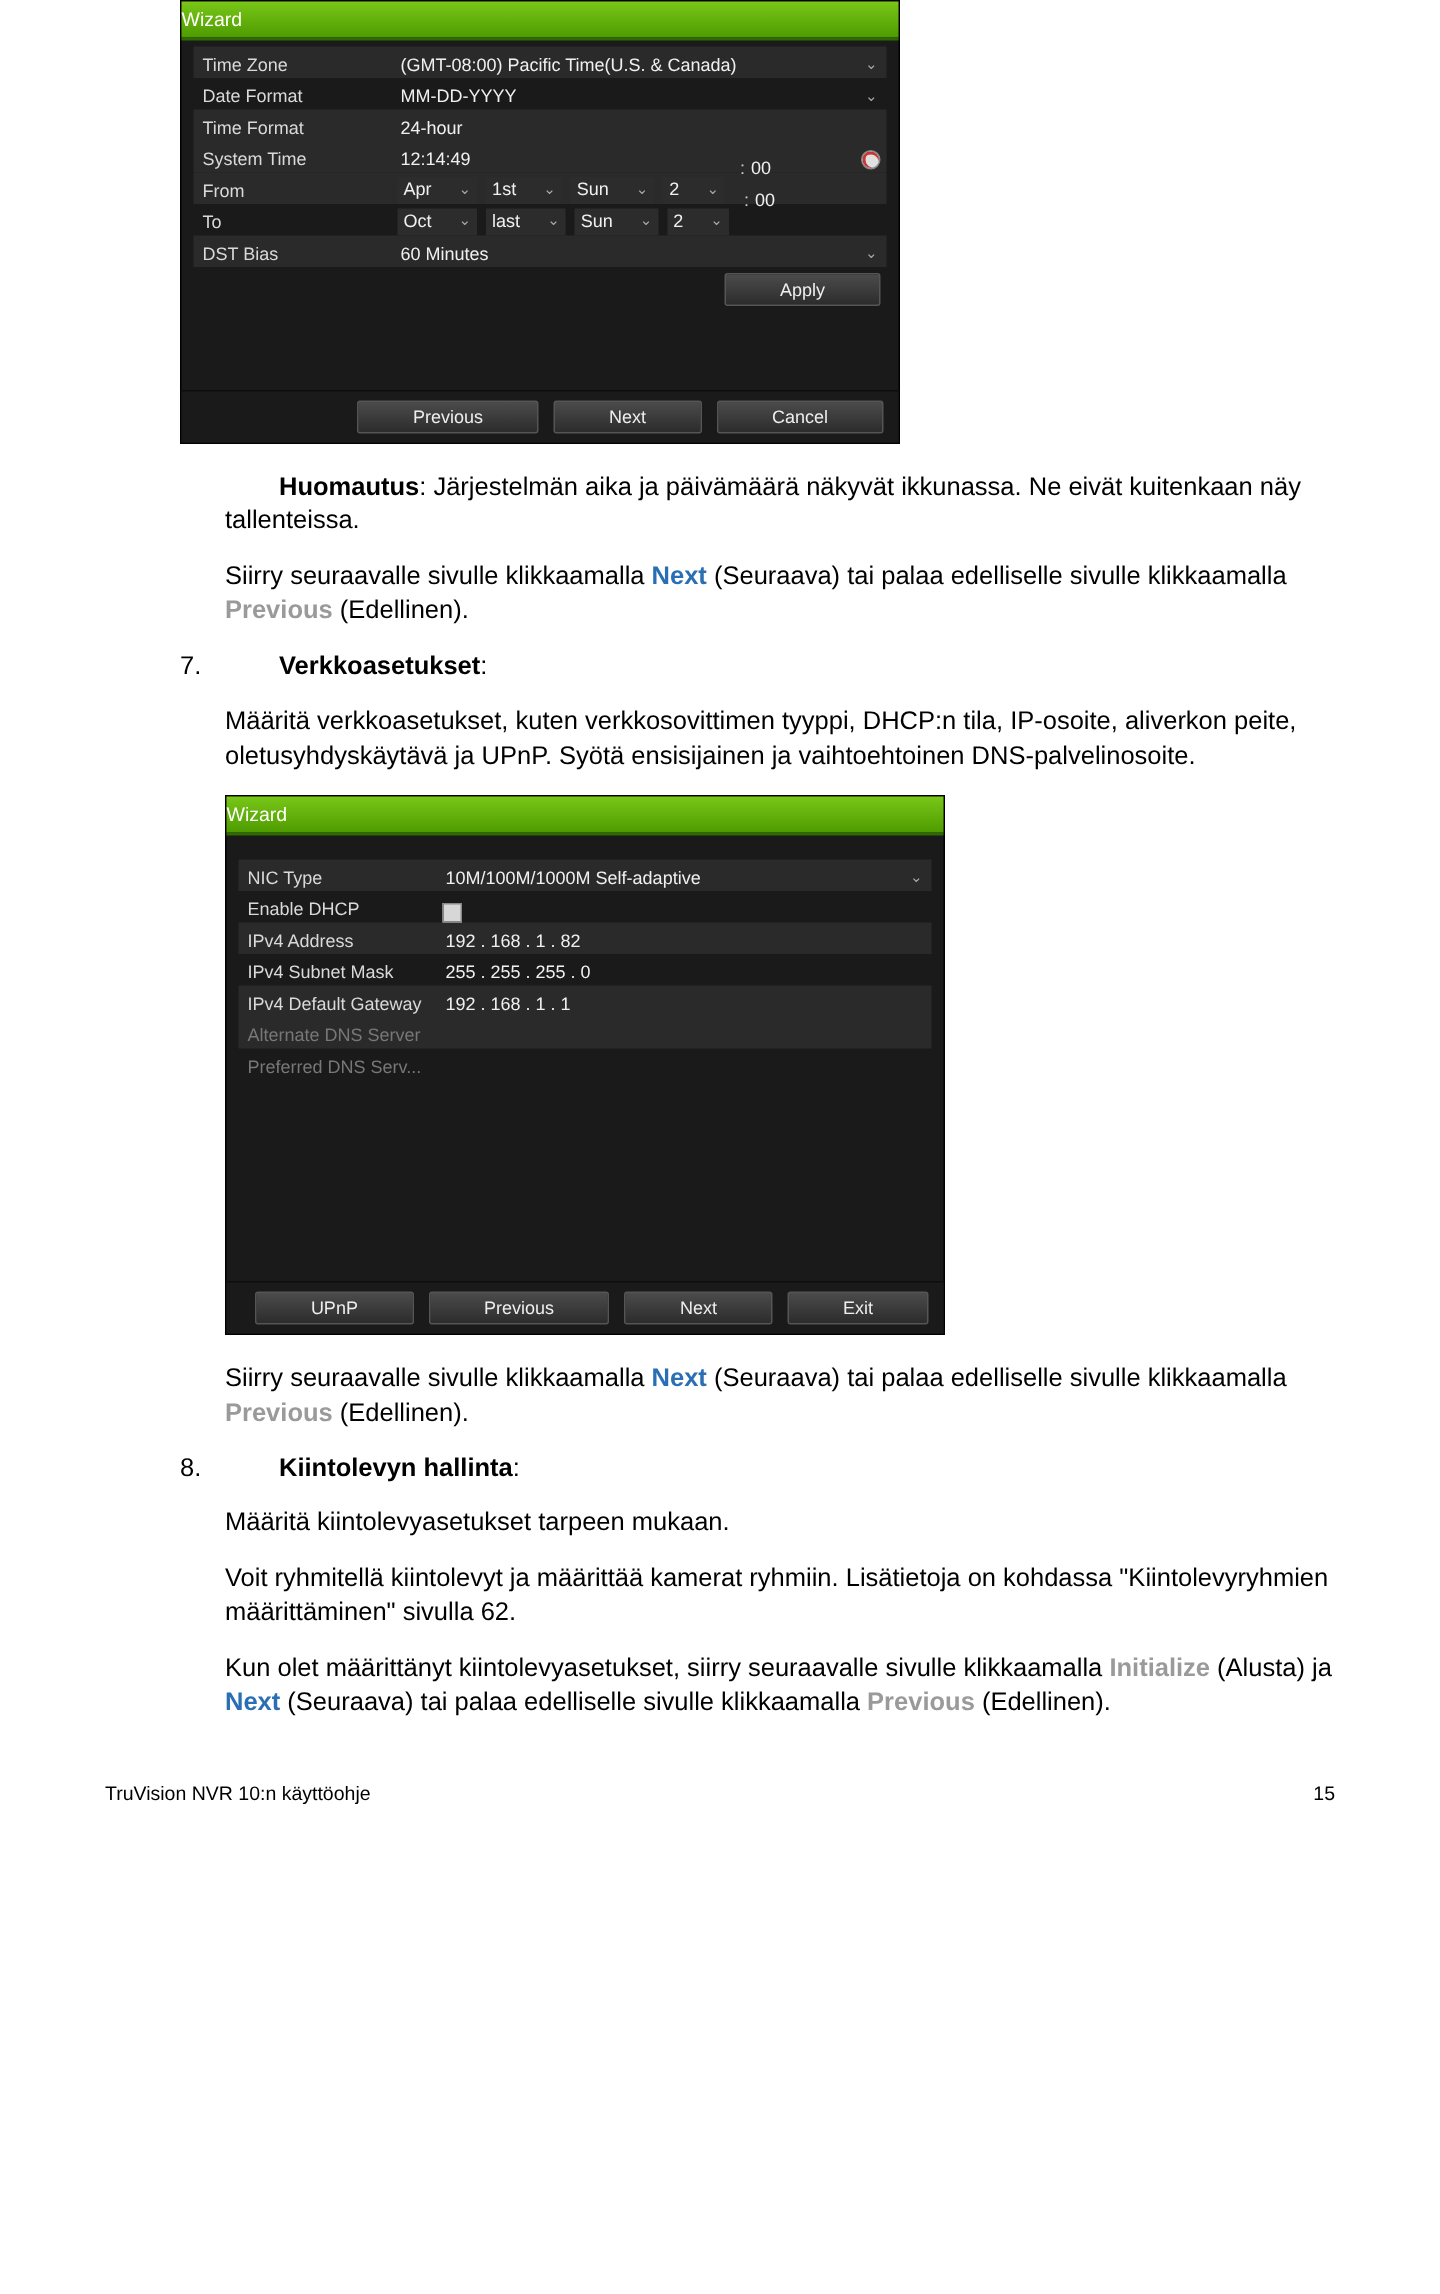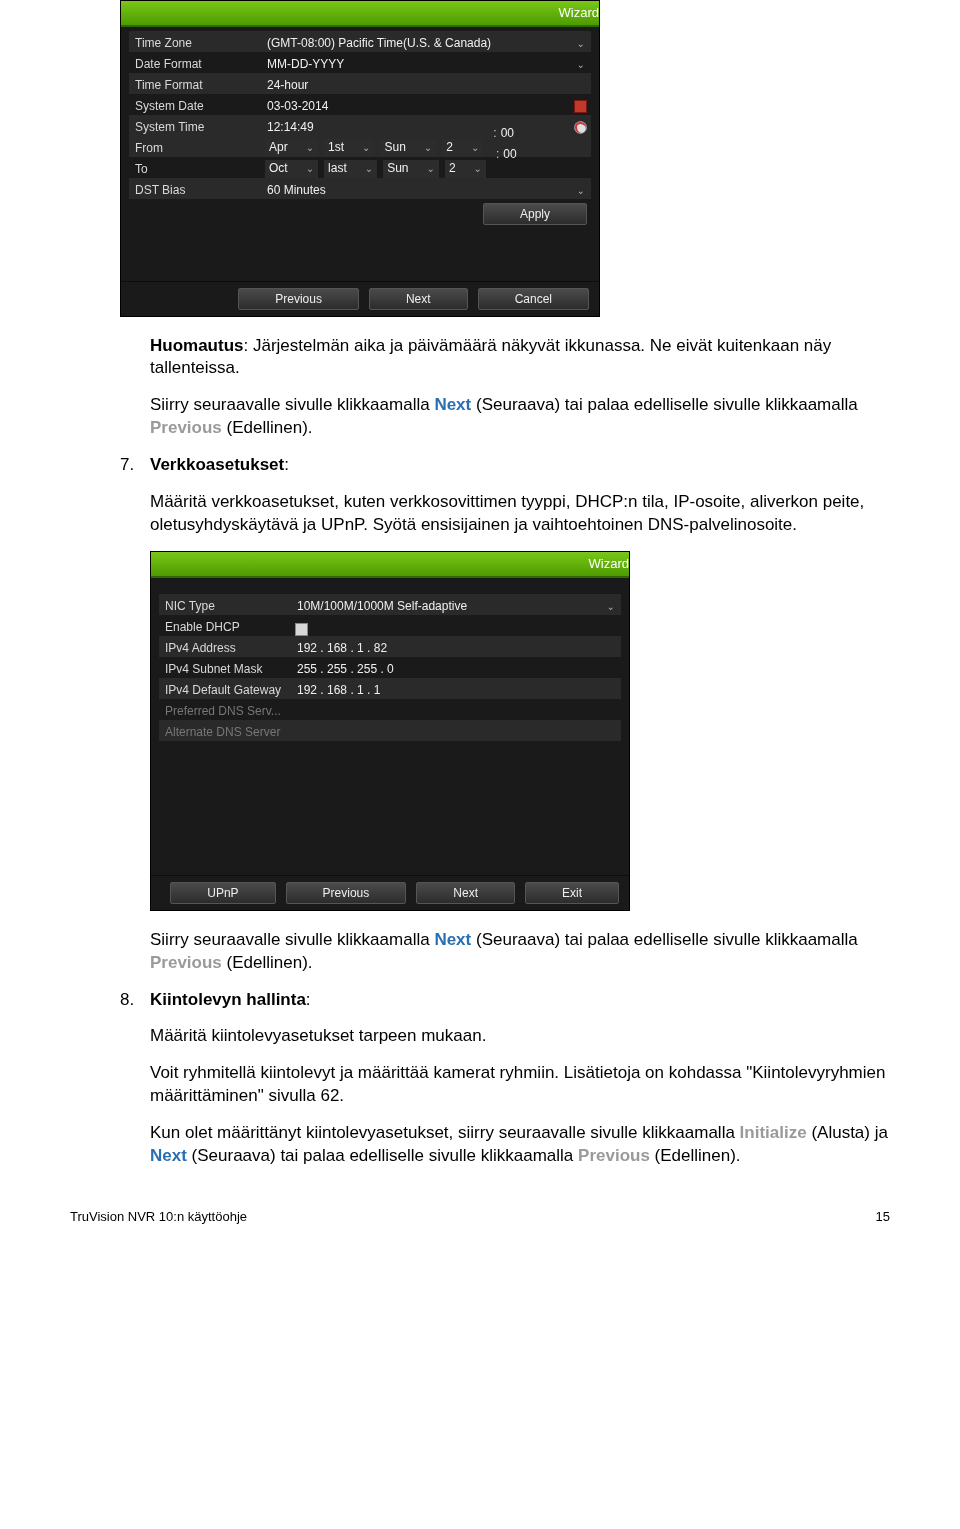"Wizard" .wiz-titlebar { text-align: right -> left }
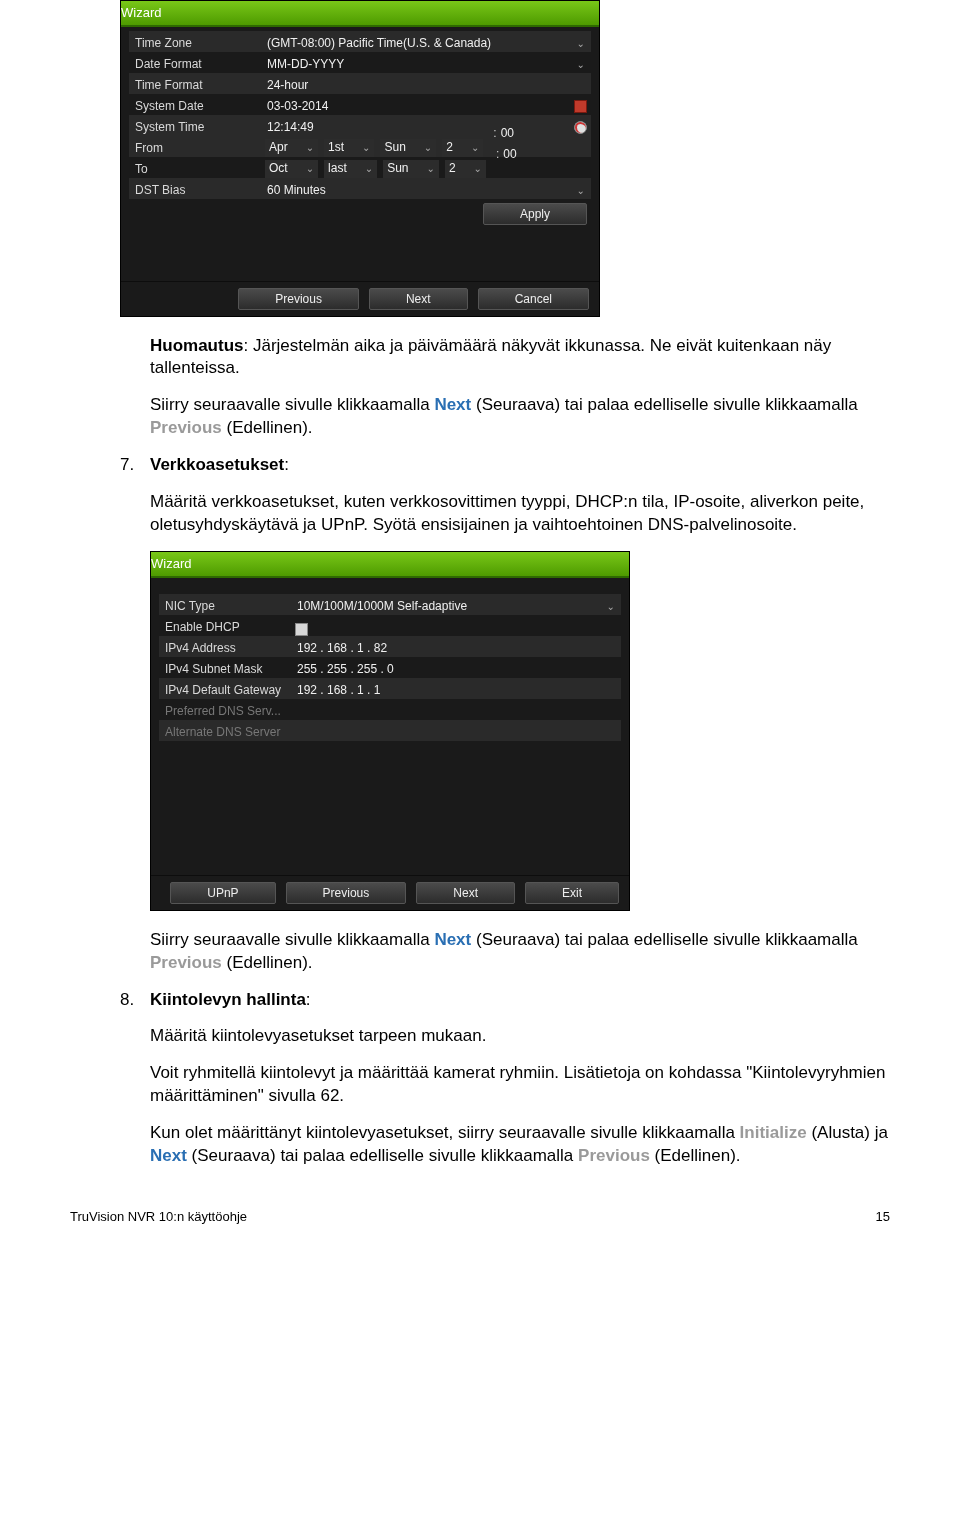"System Date" div.wiz-row { html: <div> <div>System Date</div> <div> <span>03-03-2014</span> <span></span> </div> </div> -> none }
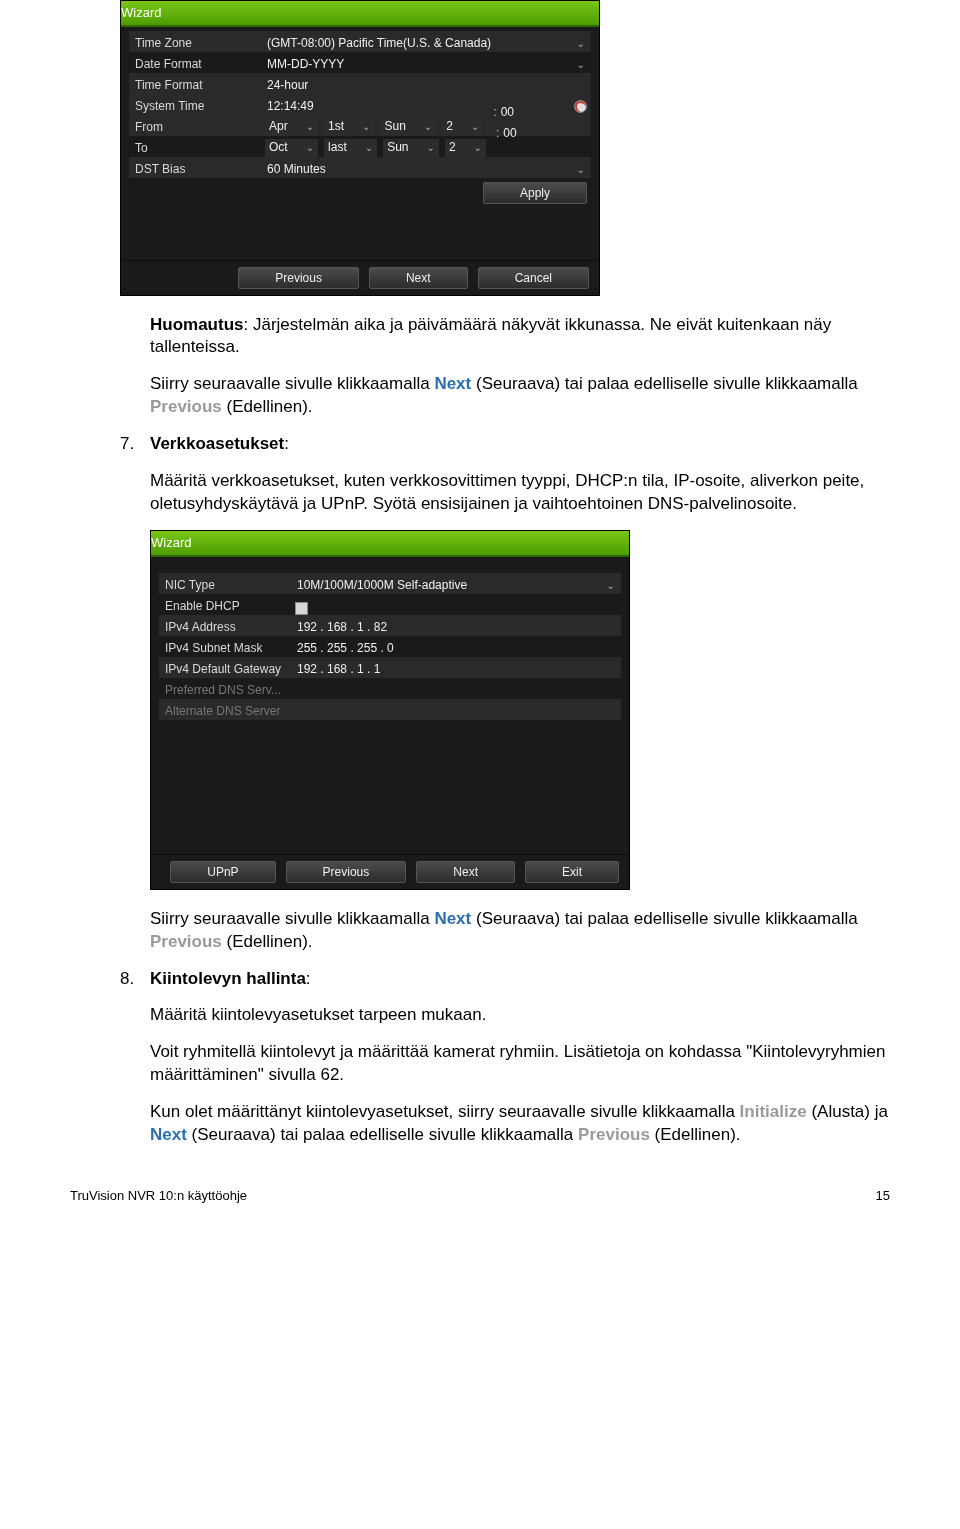"Huomautus" .bold { margin-left: none -> 36px }
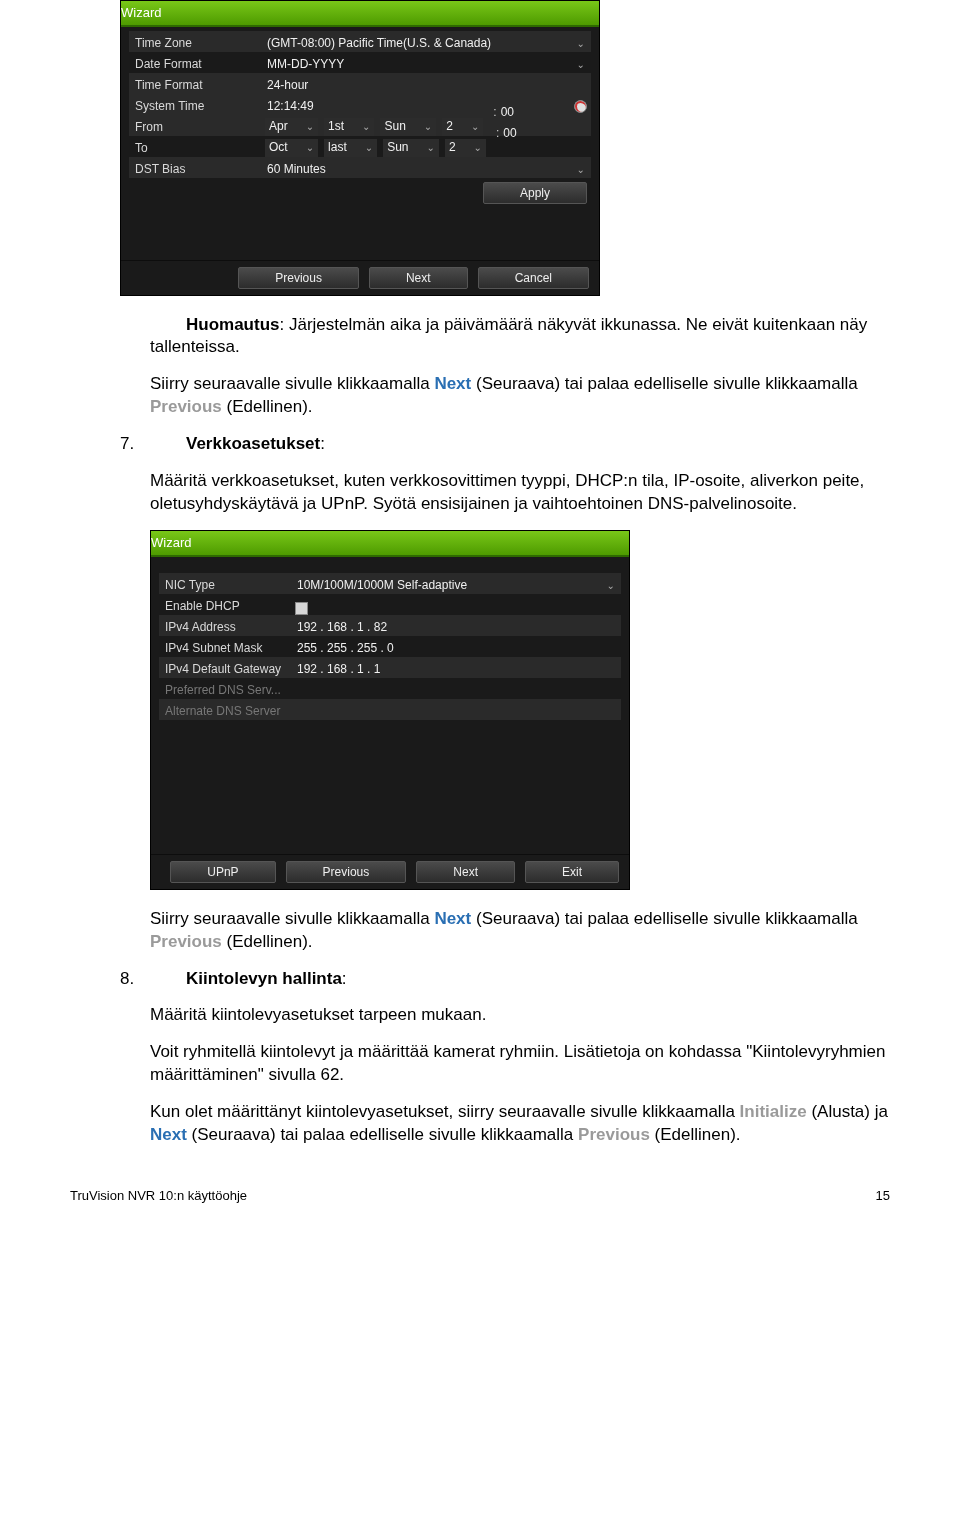"Preferred DNS Serv..." div.wiz-row { order: before "Alternate DNS Server" -> after "Alternate DNS Server" }
